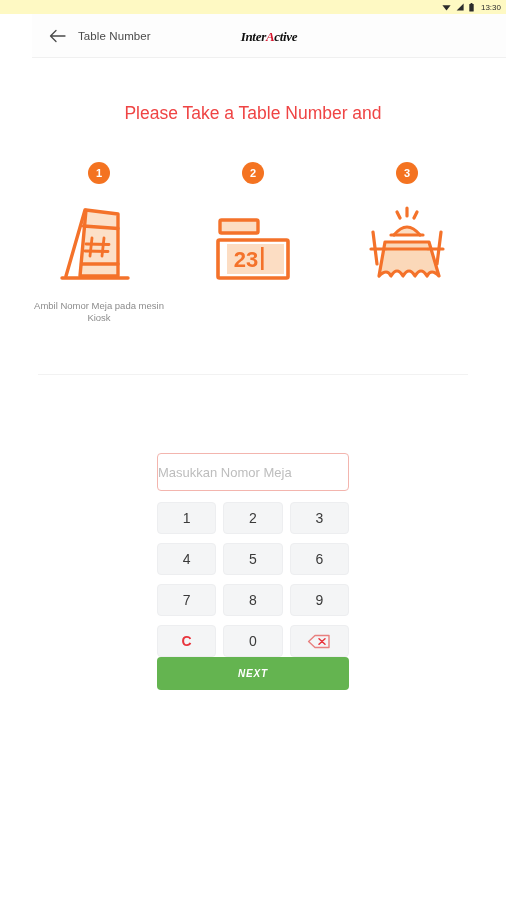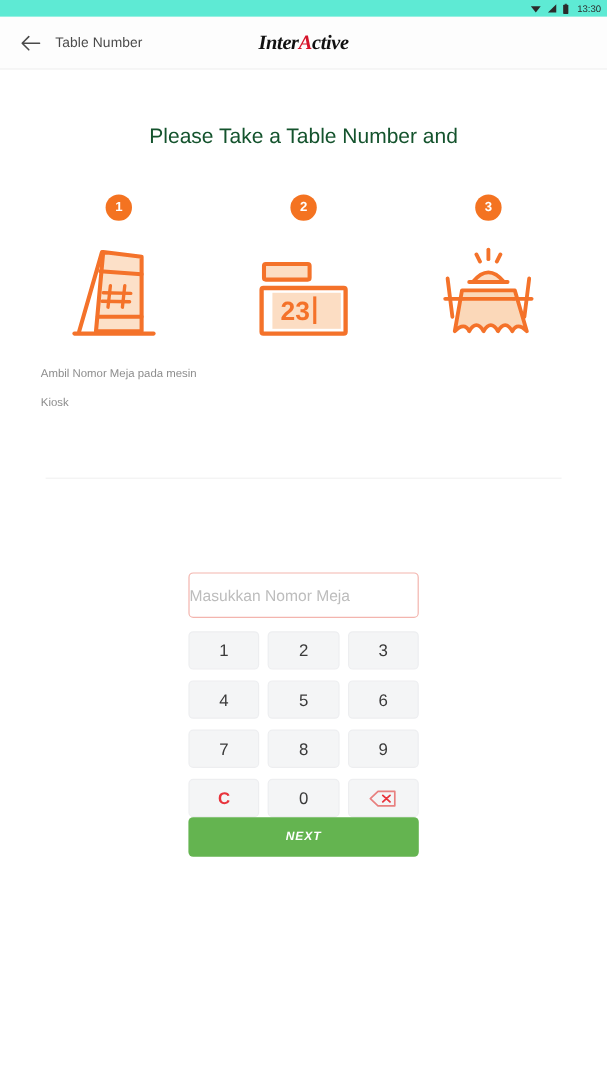"13:30" .statusbar { background: #5eead4 -> #fef9c3 }
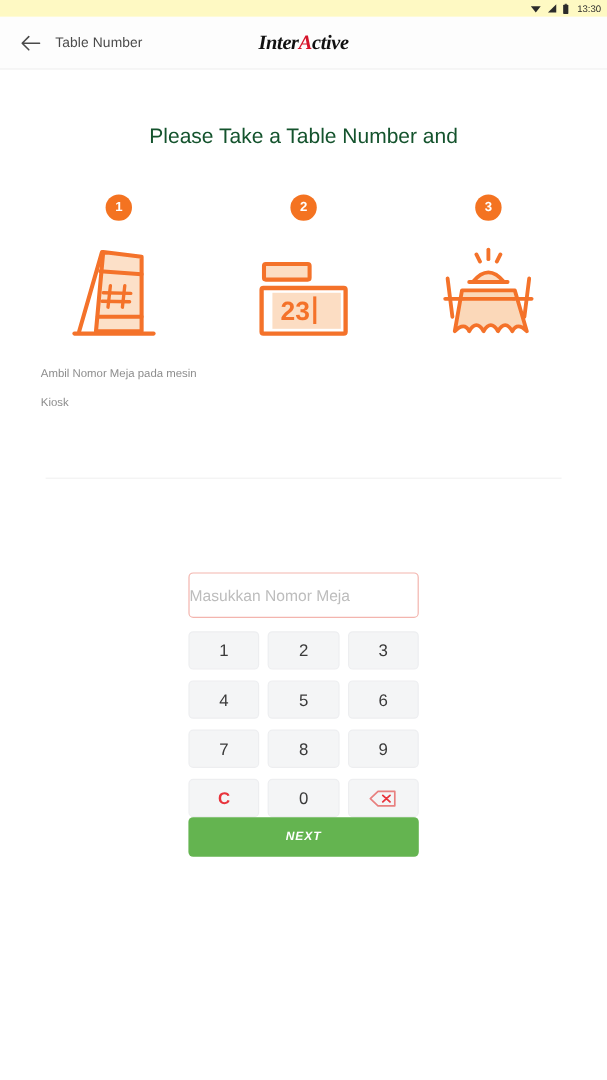"Table Number" .appbar { margin-left: none -> 32px }
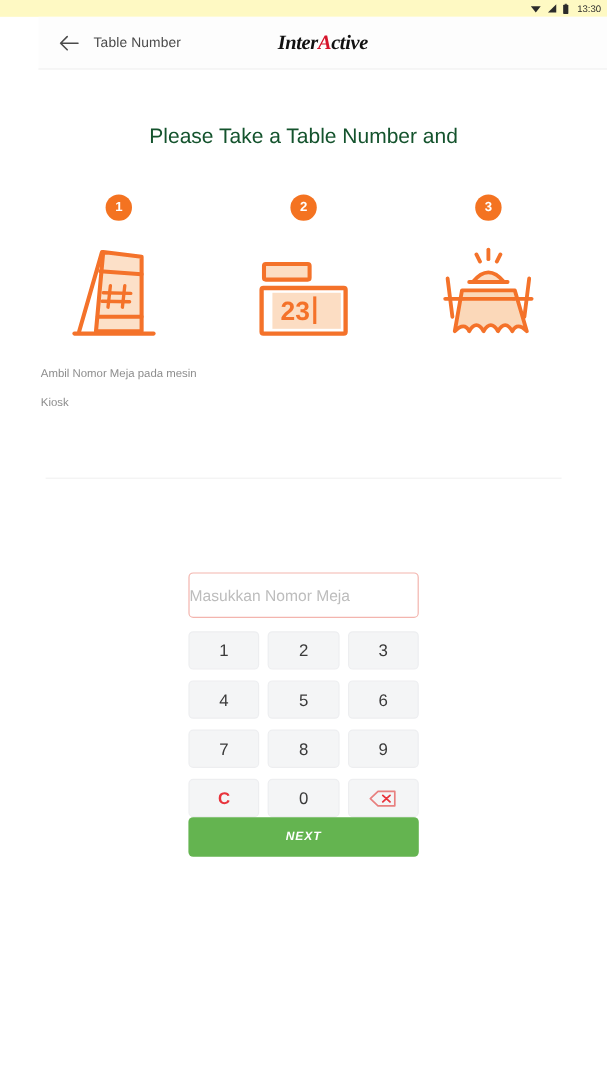"InterActive" .logo-text { font-size: 17px -> 13px }
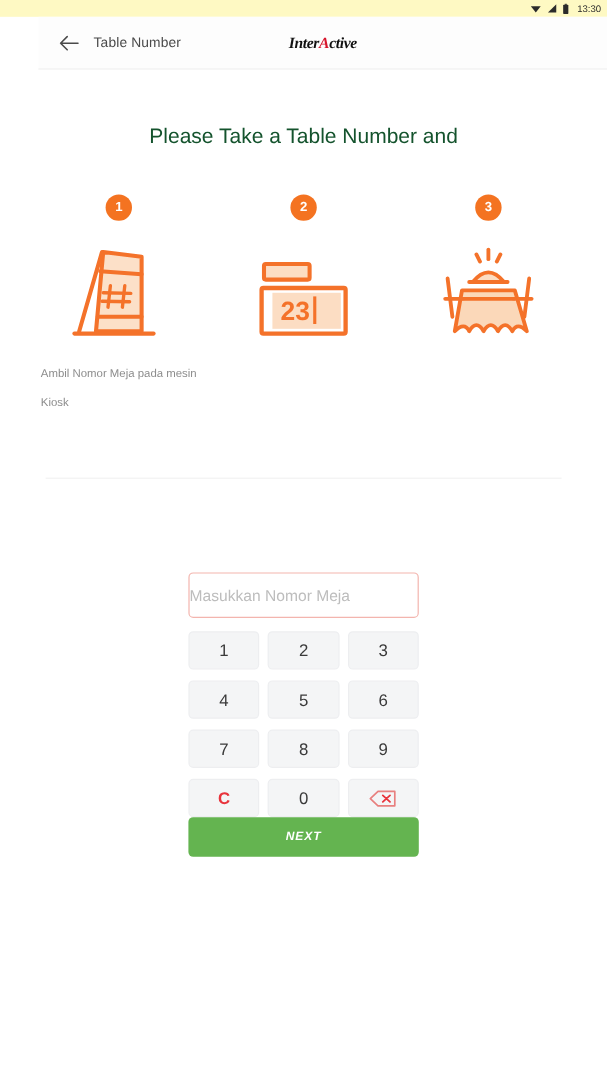"Please Take a Table Number" .headline { color: #14532d -> #ef4444 }
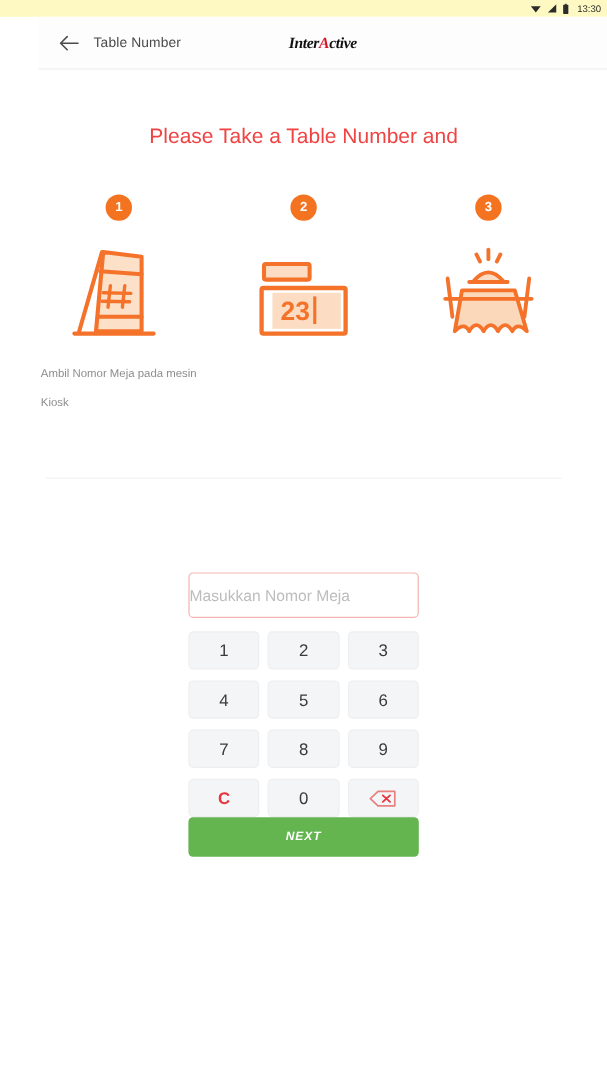"Ambil Nomor Meja pada mesin" .step-caption { line-height: 24px -> 12px; text-align: none -> center }
